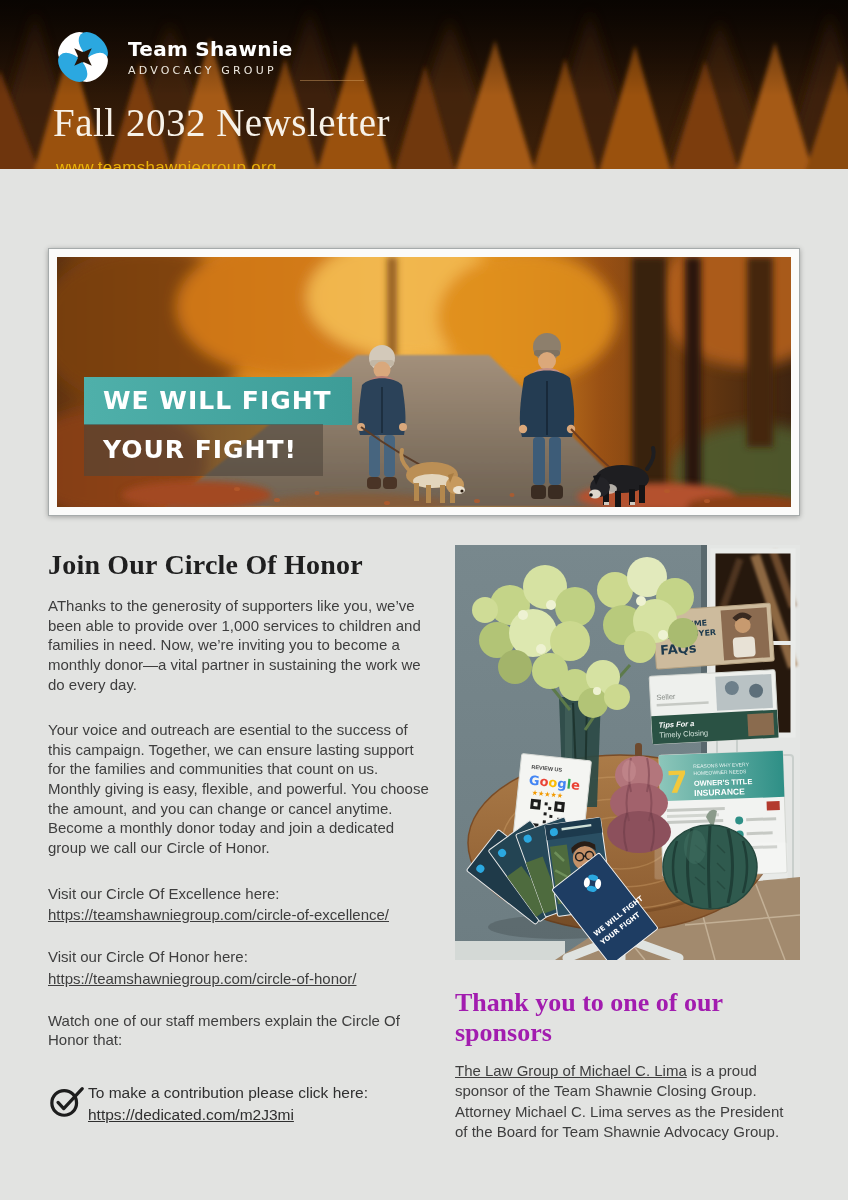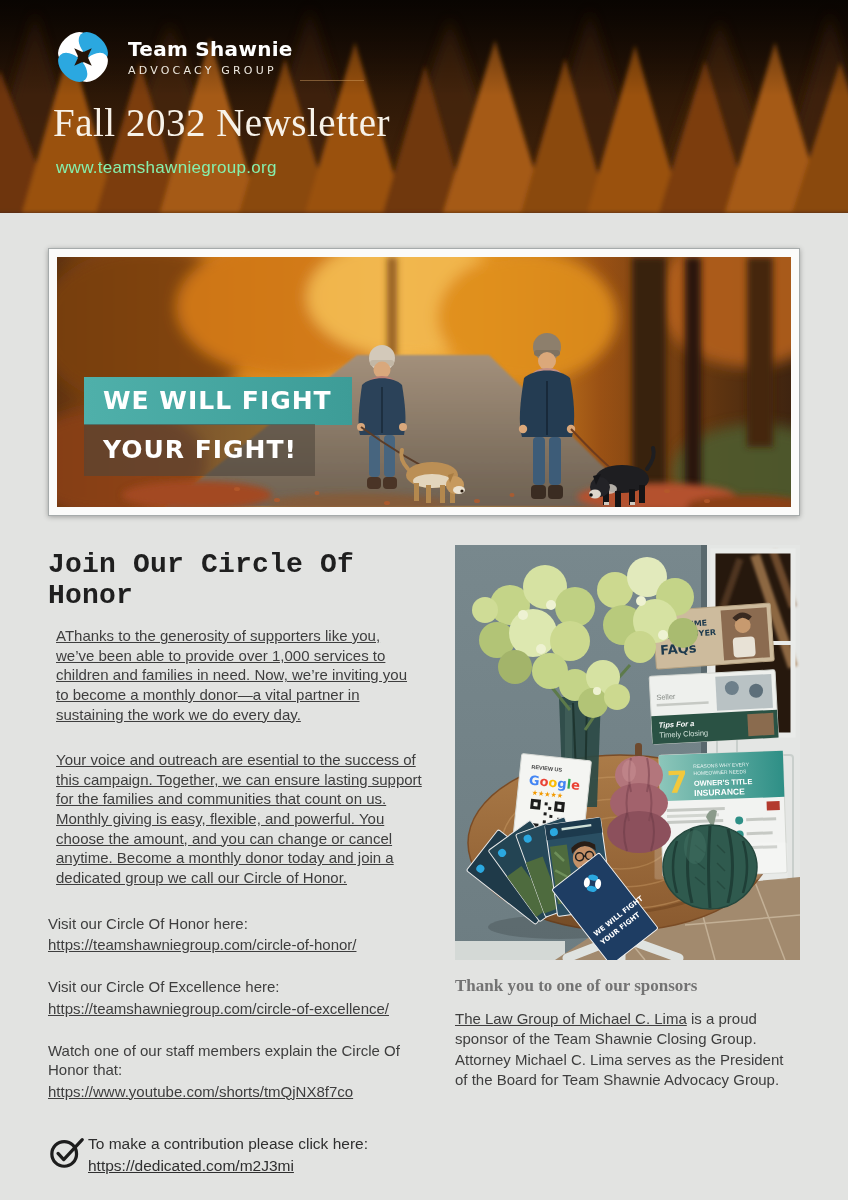"Team Shawnie" .masthead { height: 213px -> 169px }
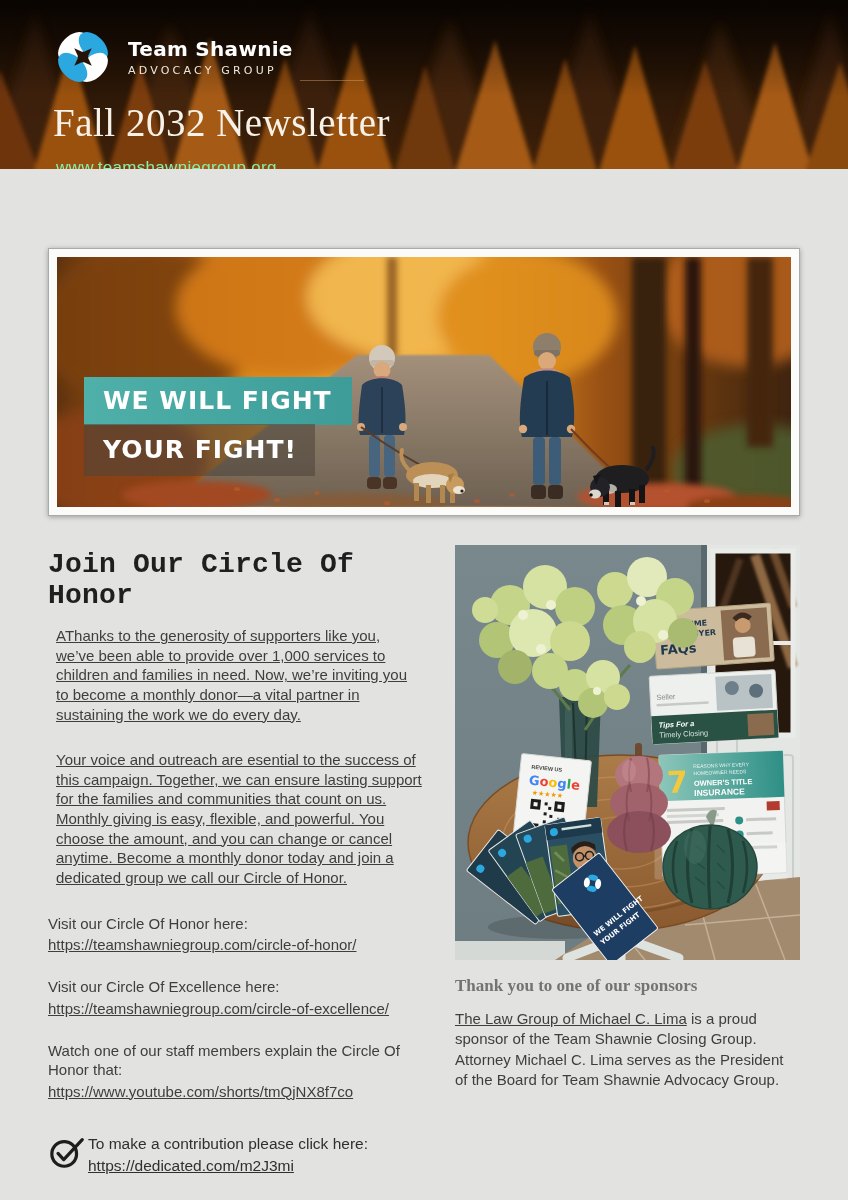"www.teamshawniegroup.org" .site-link { color: #86efac -> #eab308 }
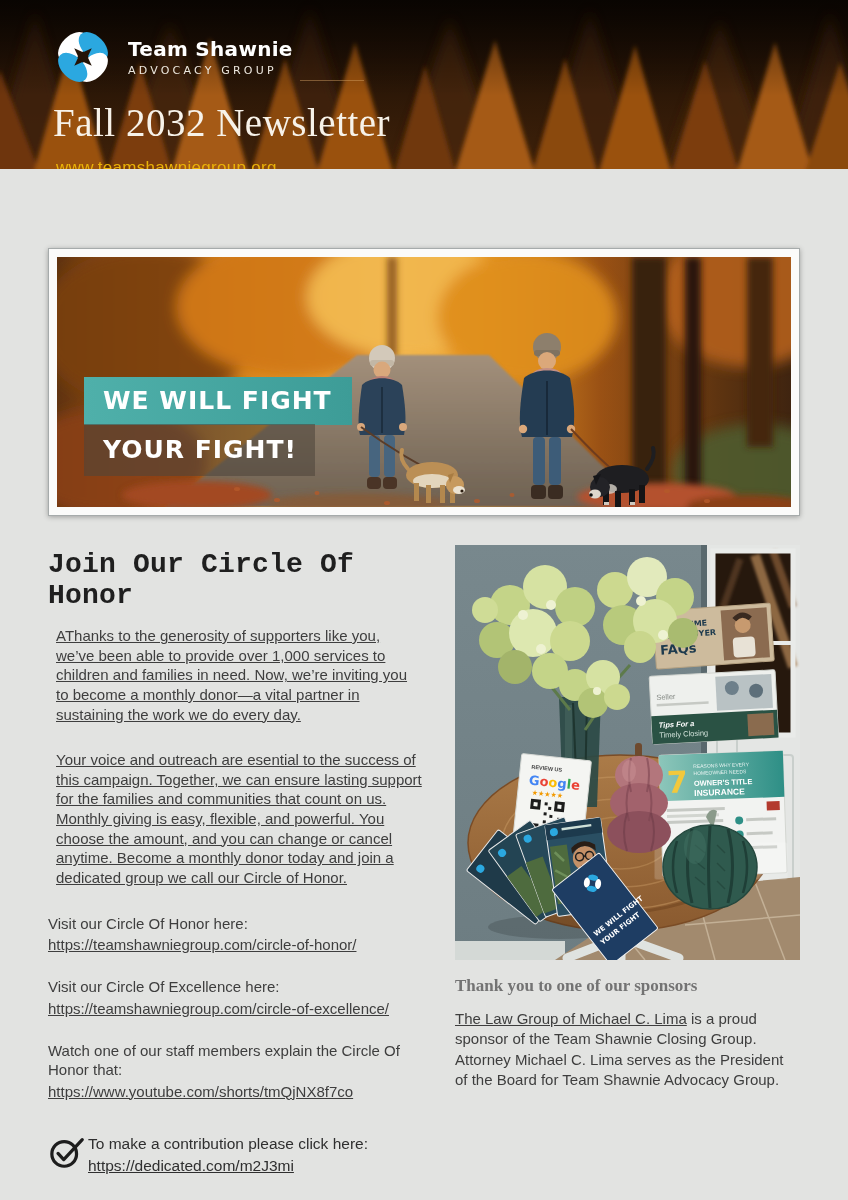"YOUR FIGHT!" .overlay-2 { padding: 11px 18px 12px 19px -> 11px 26px 12px 19px }
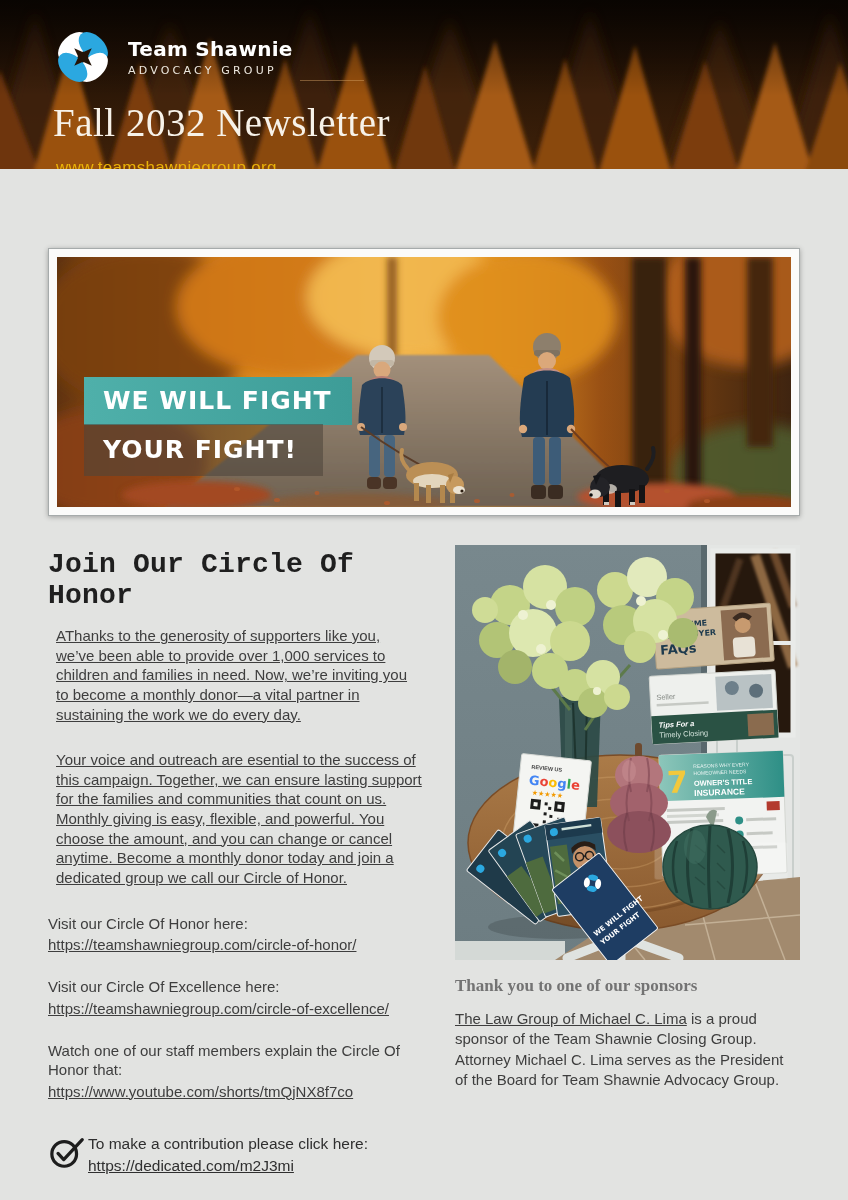"Join Our Circle Of Honor" h2.section-heading { font-family: Liberation Mono, monospace -> Liberation Serif, serif }
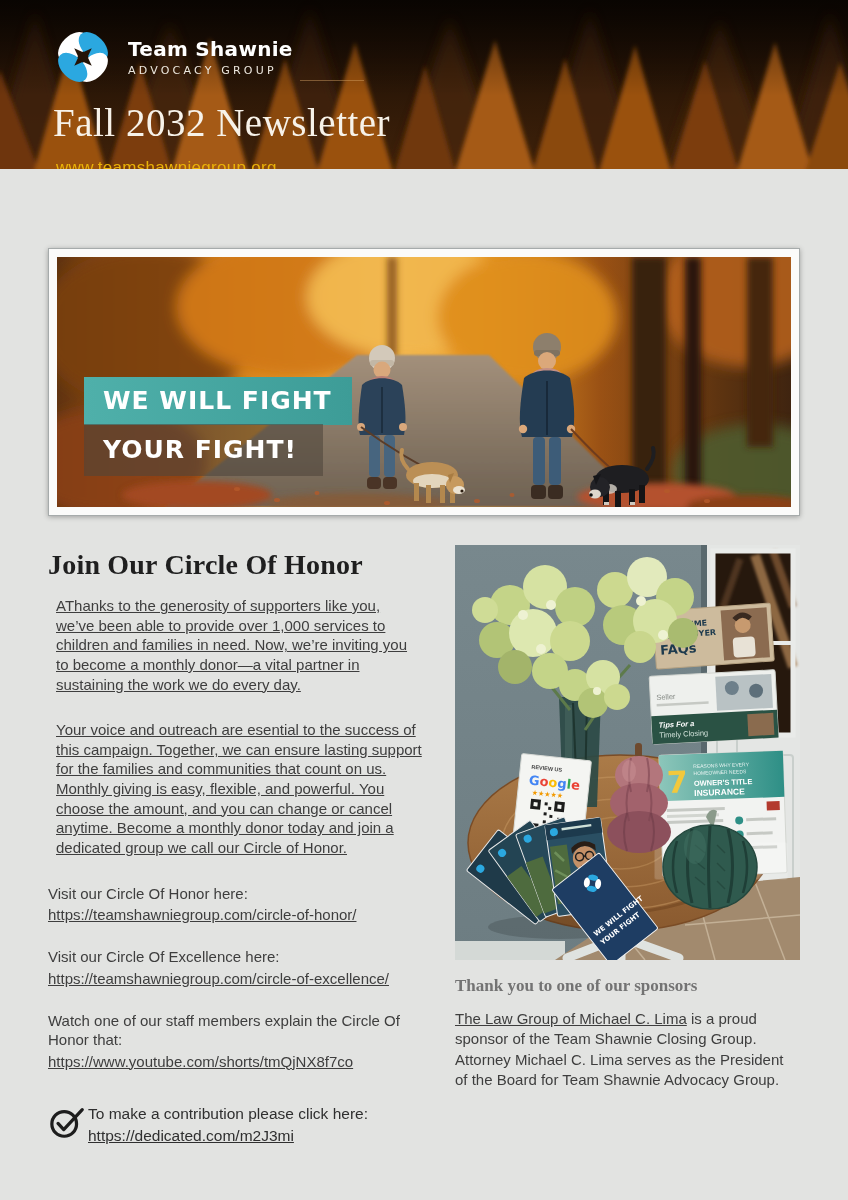"AThanks to the generosity of" .col-left p { margin: 0 8px 26px -> 0 0 26px; text-decoration: underline -> none }
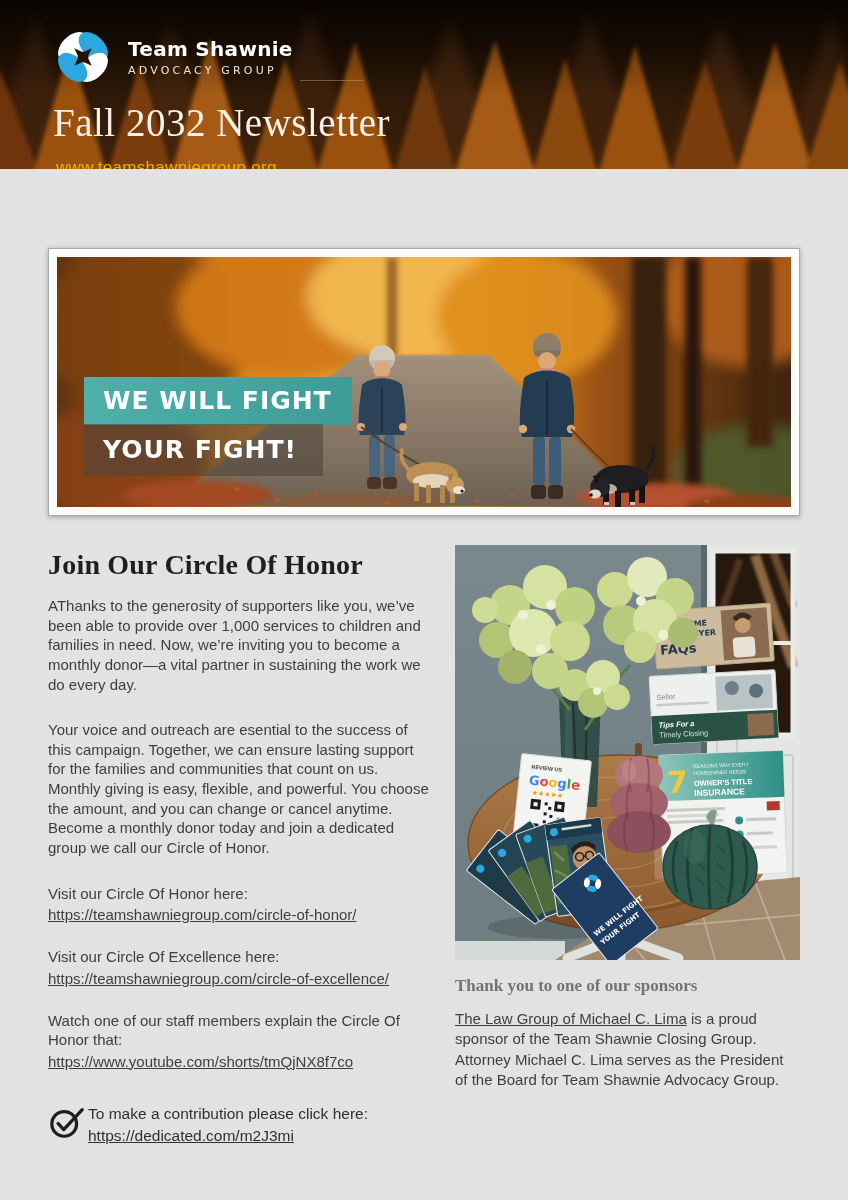"Visit our Circle Of Honor" div.link-block { order: before "Visit our Circle Of Excellence" -> after "Visit our Circle Of Excellence" }
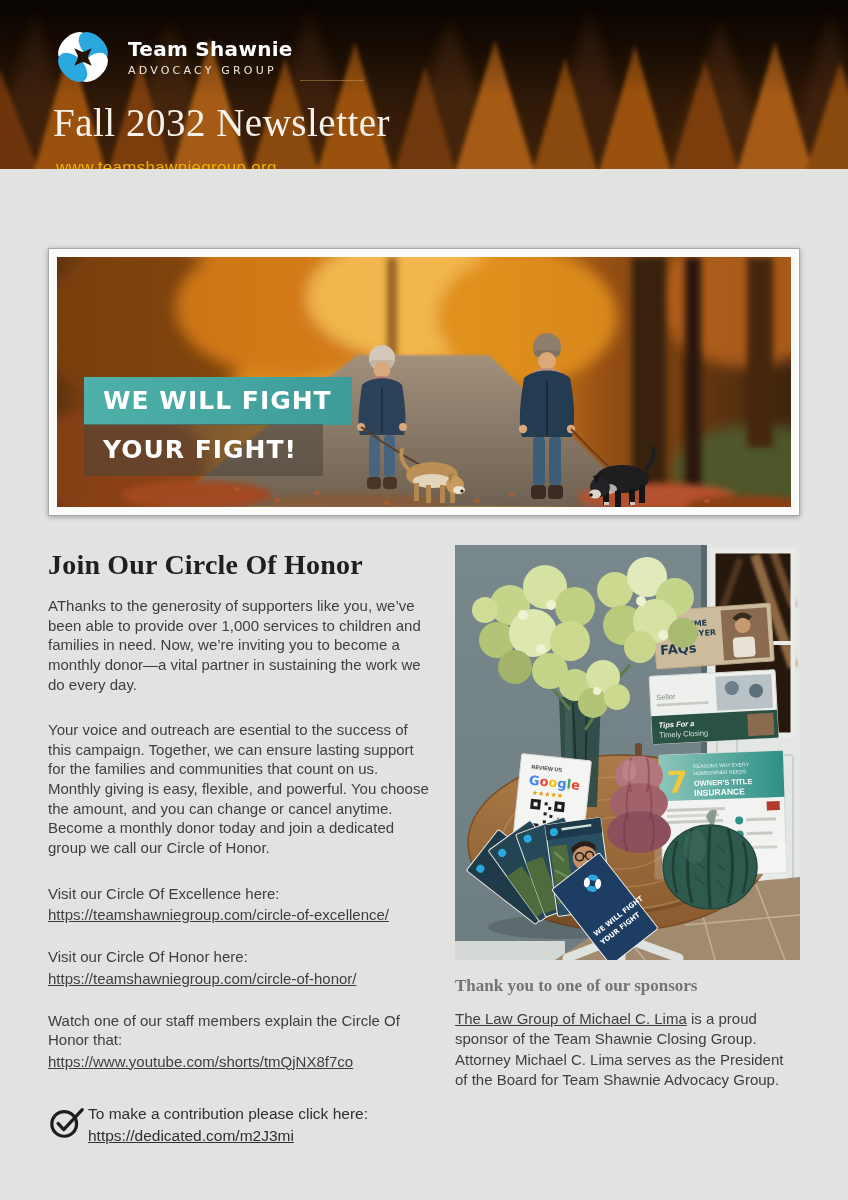"Thank you to one of" h3.sponsor-heading { color: #737373 -> #a21caf; font-size: 17px -> 26px; margin: 16px 0 13px -> 28px 0 13px }
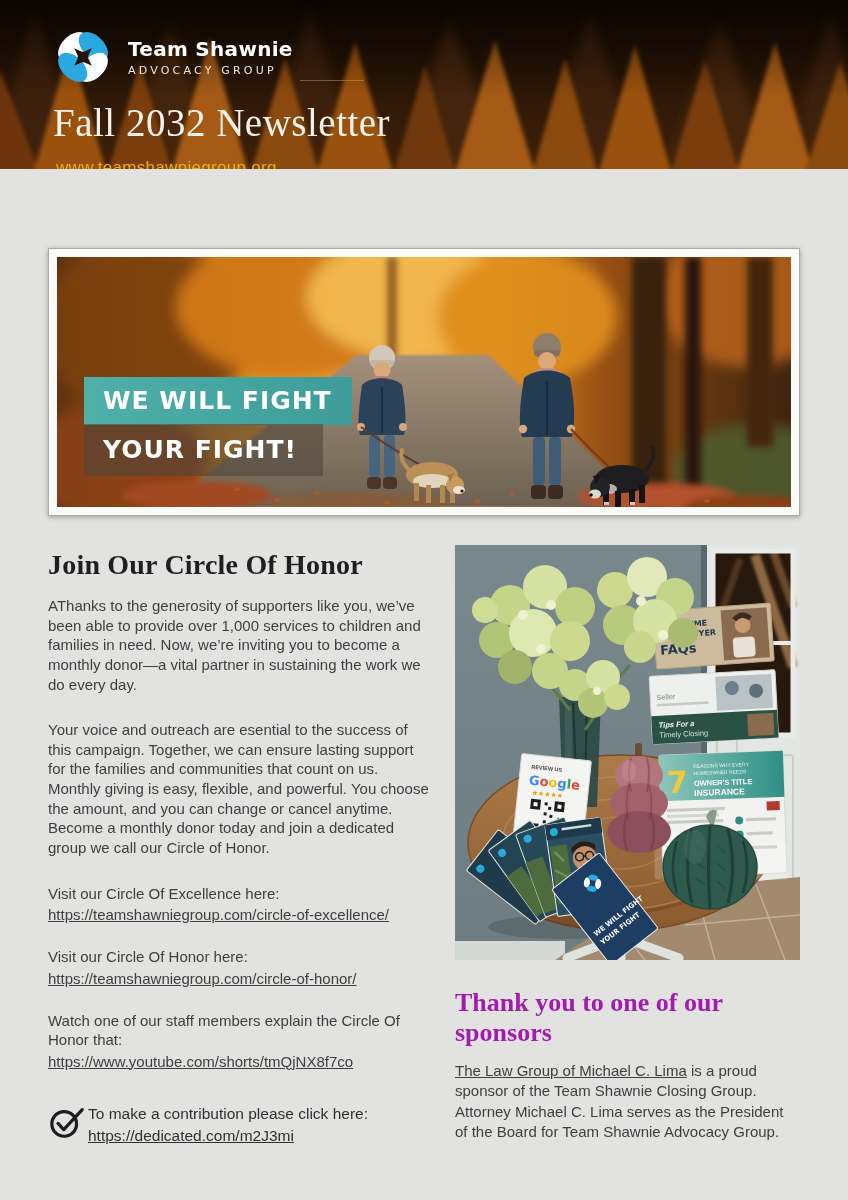"https://www.youtube.com/shorts/tmQjNX8f7" a { html: <a>https://www.youtube.com/shorts/tmQjNX8f7co</a> -> none }
